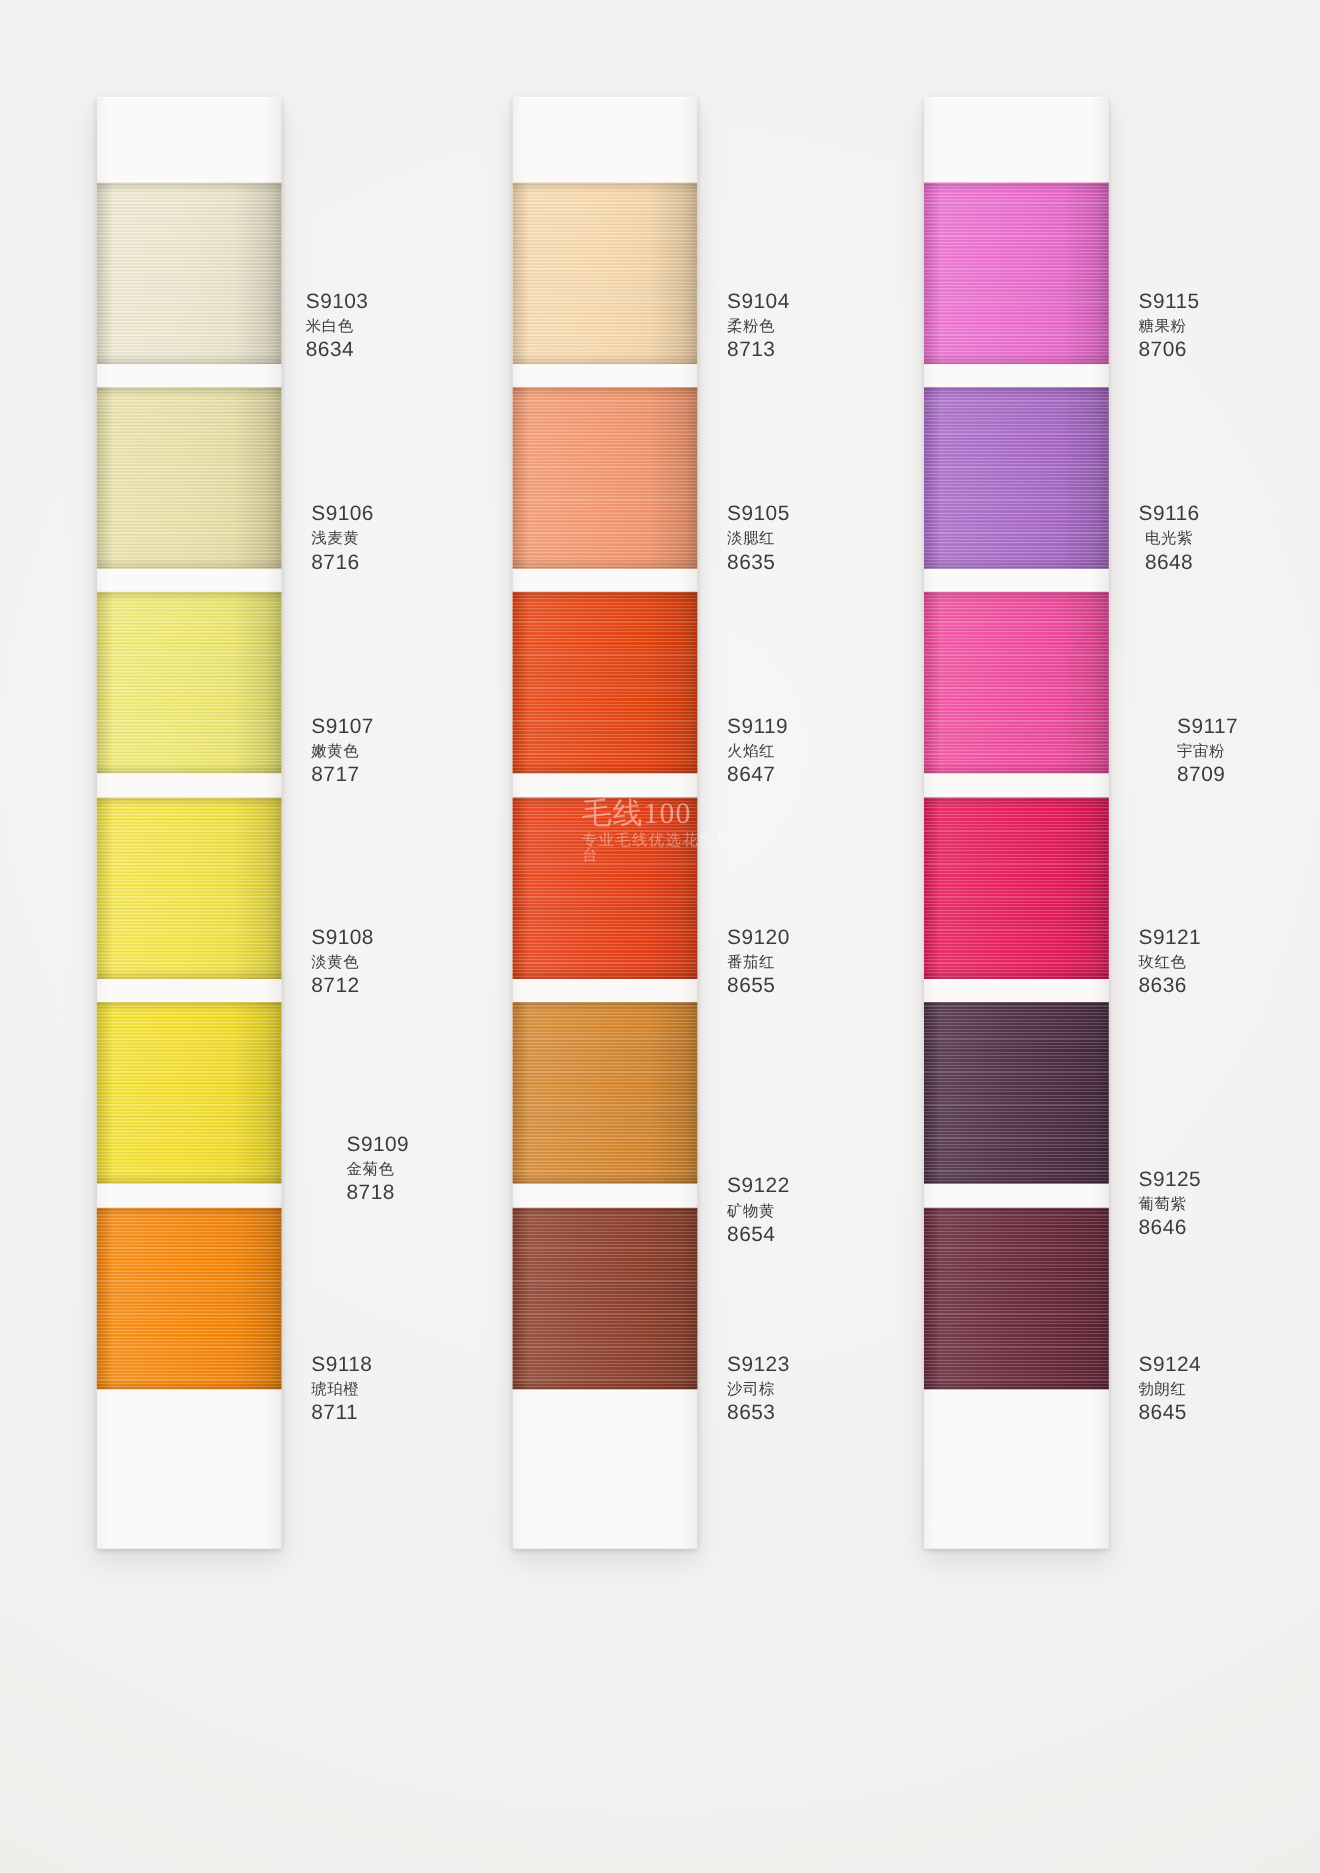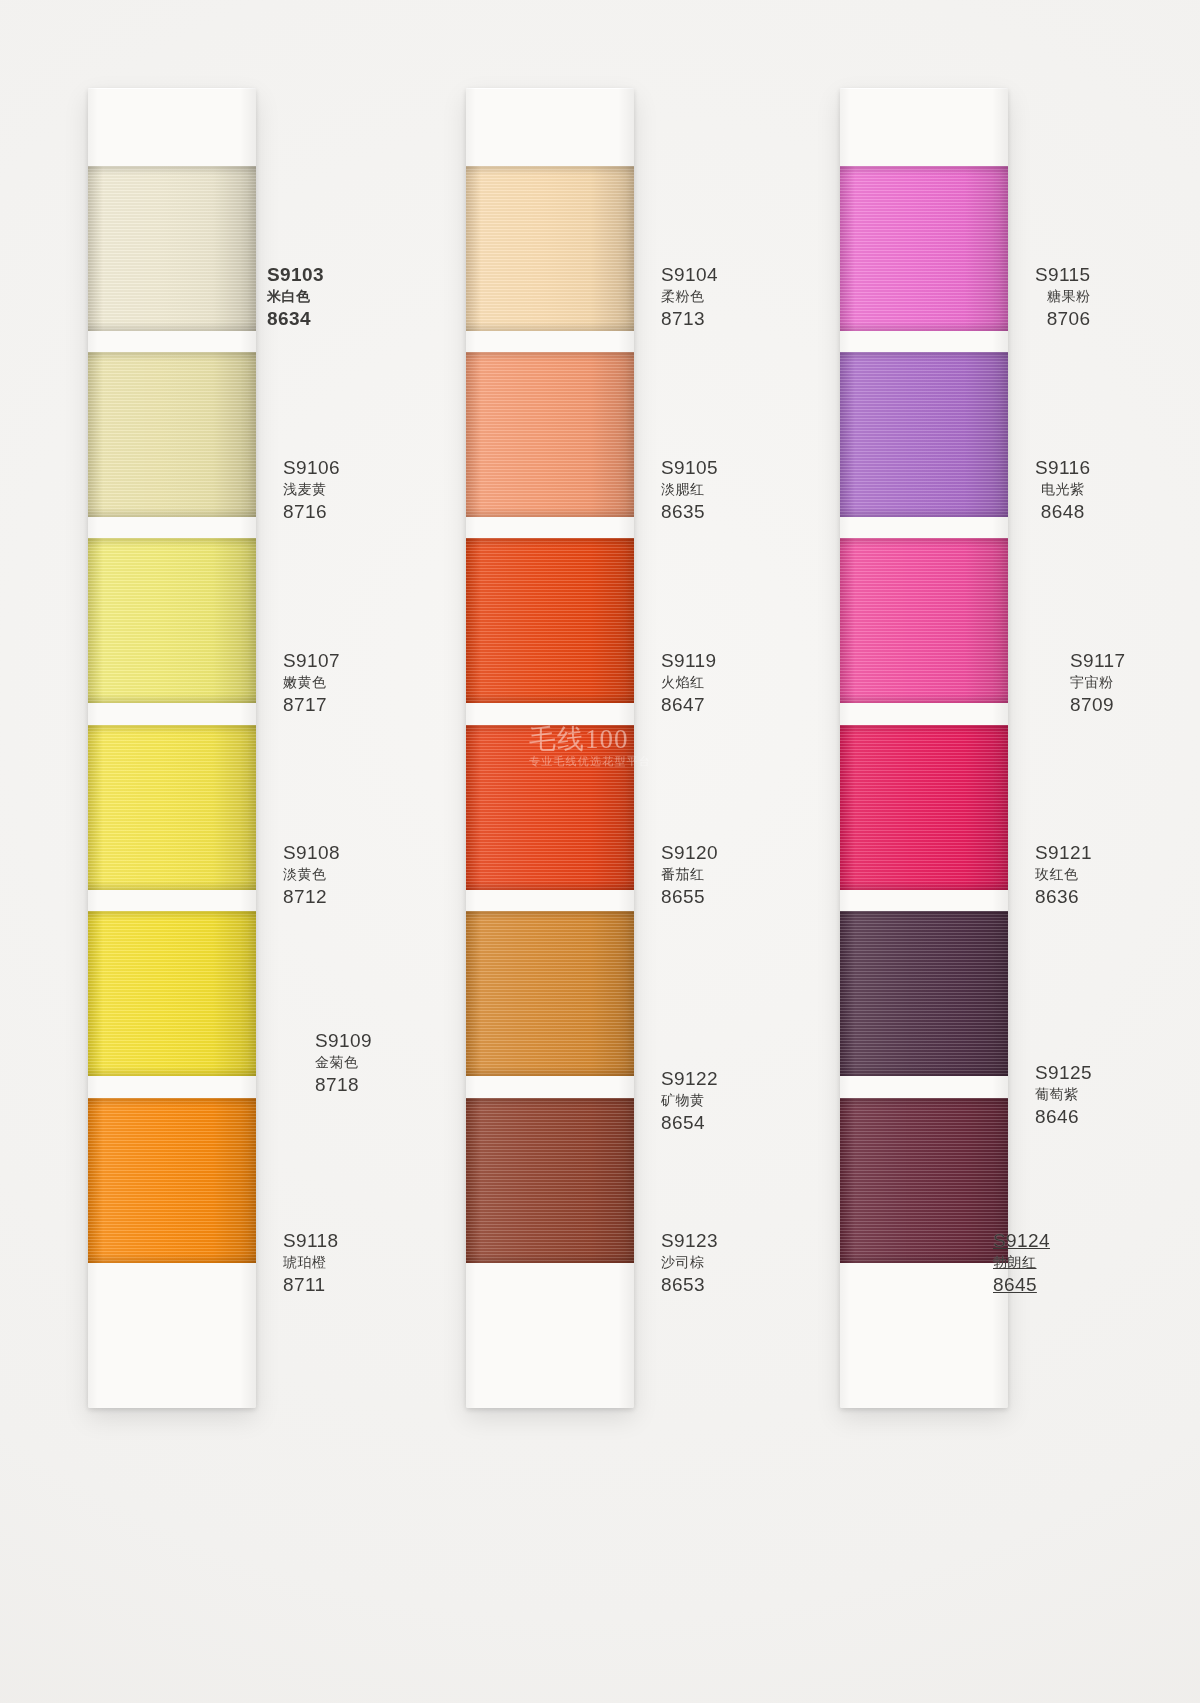"S9103" div.label { font-weight: bold -> none; left: 267px -> 278px }
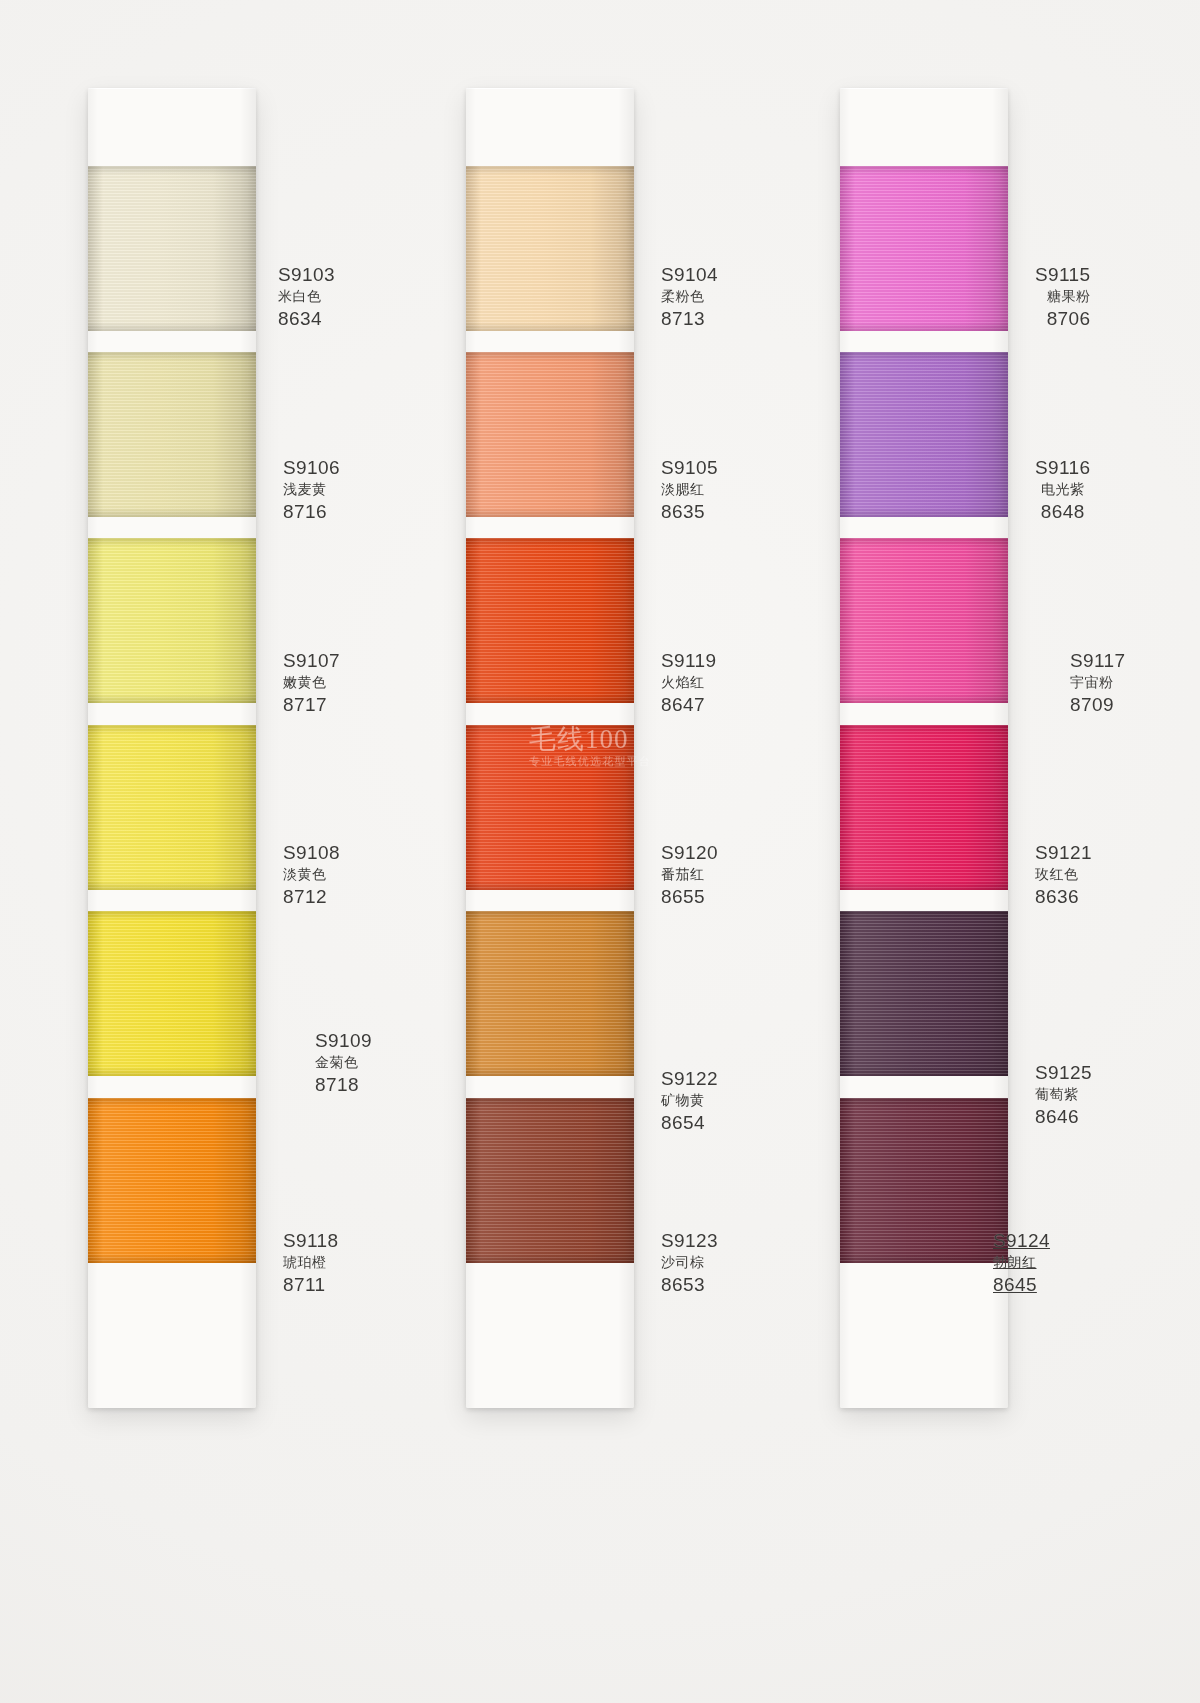"S9115" div.label { text-align: right -> none }
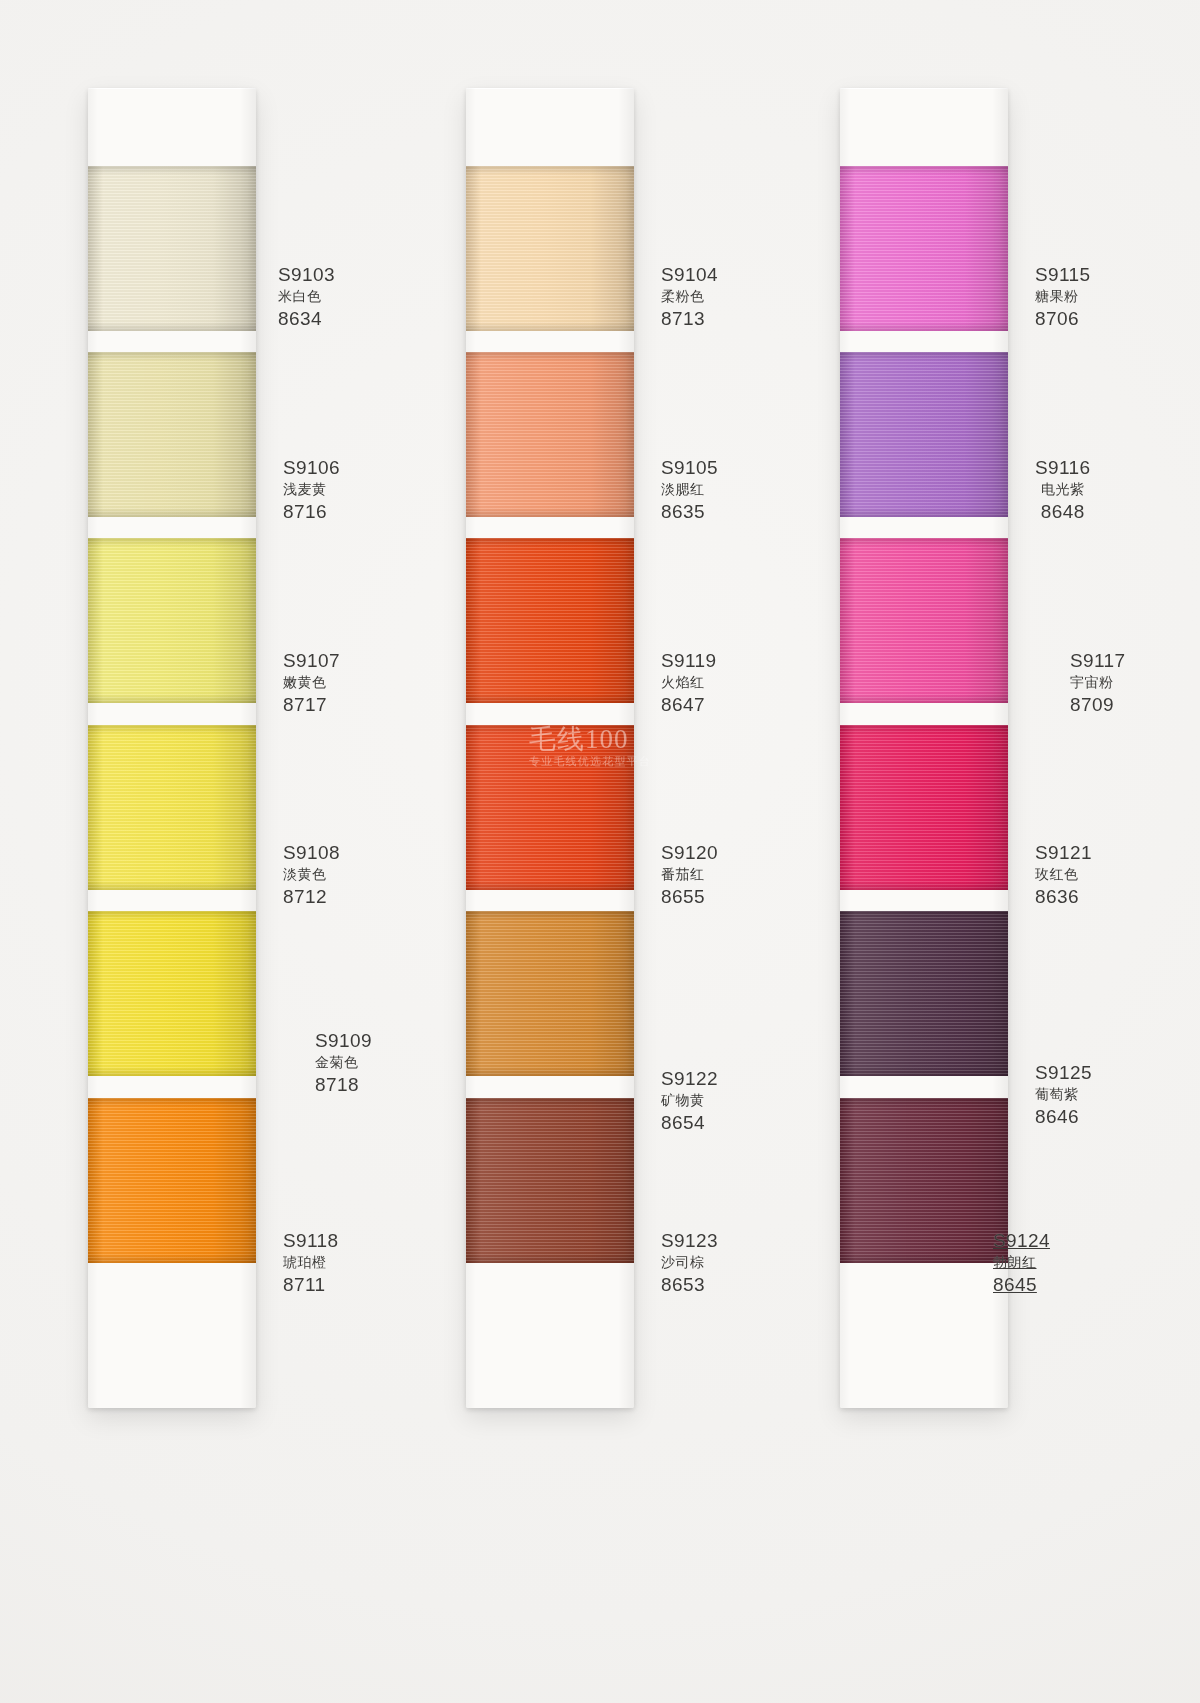"专业毛线优选花型平台" #watermark .wm-sub { font-size: 11px -> 14px }
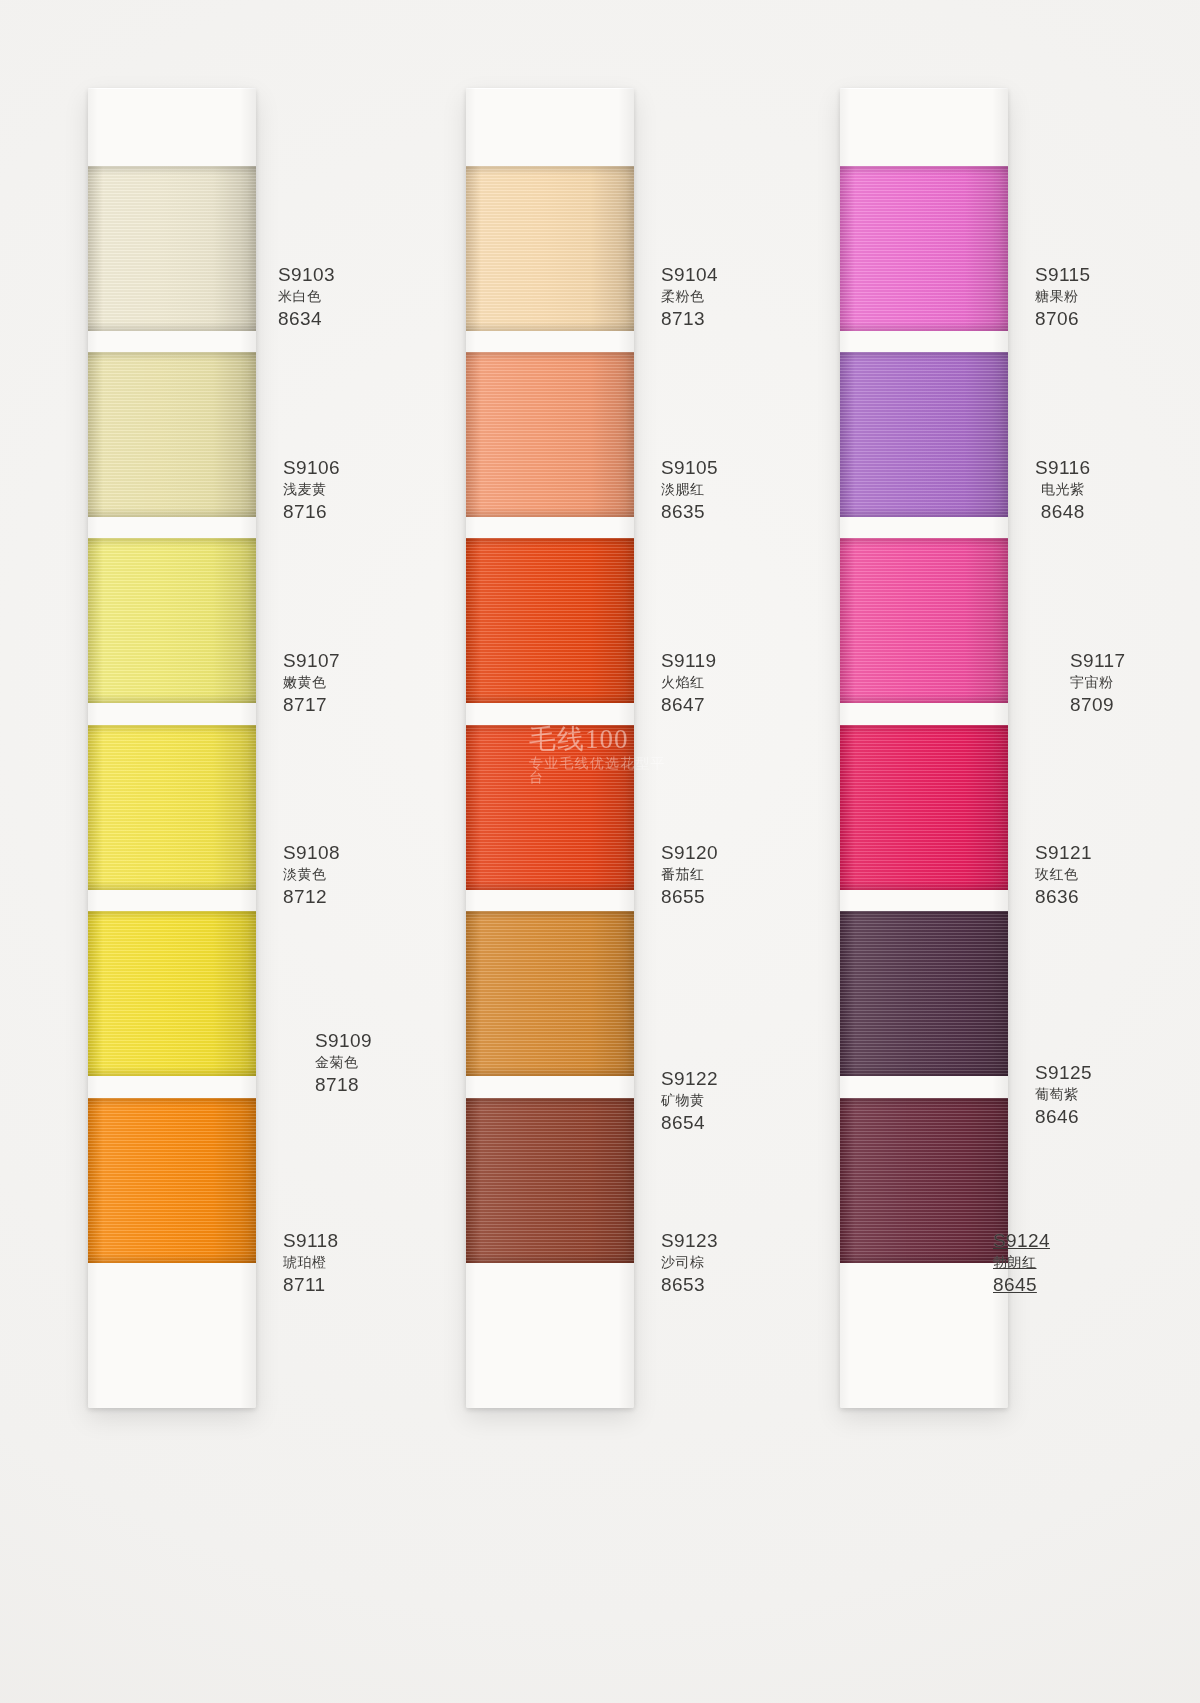"S9124" div.label { left: 993px -> 1035px; text-decoration: underline -> none }
